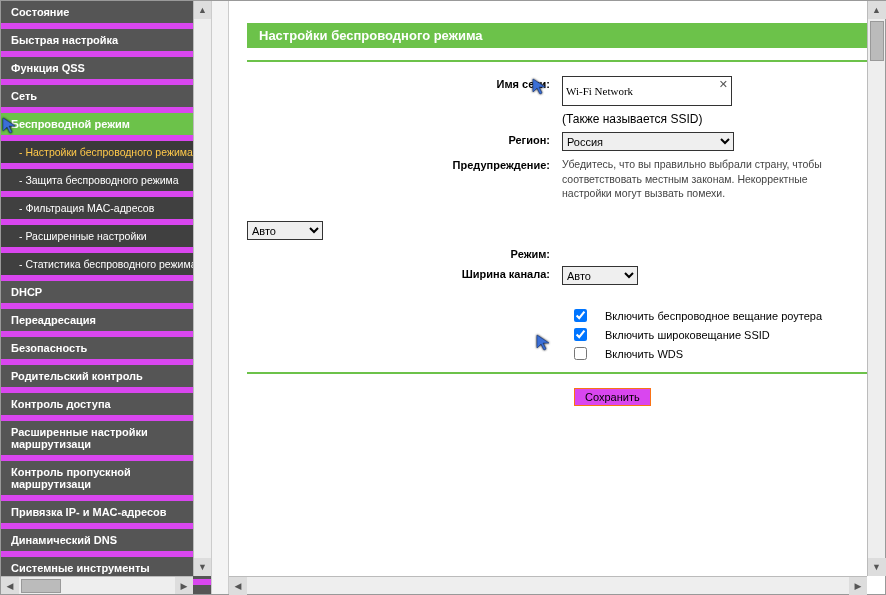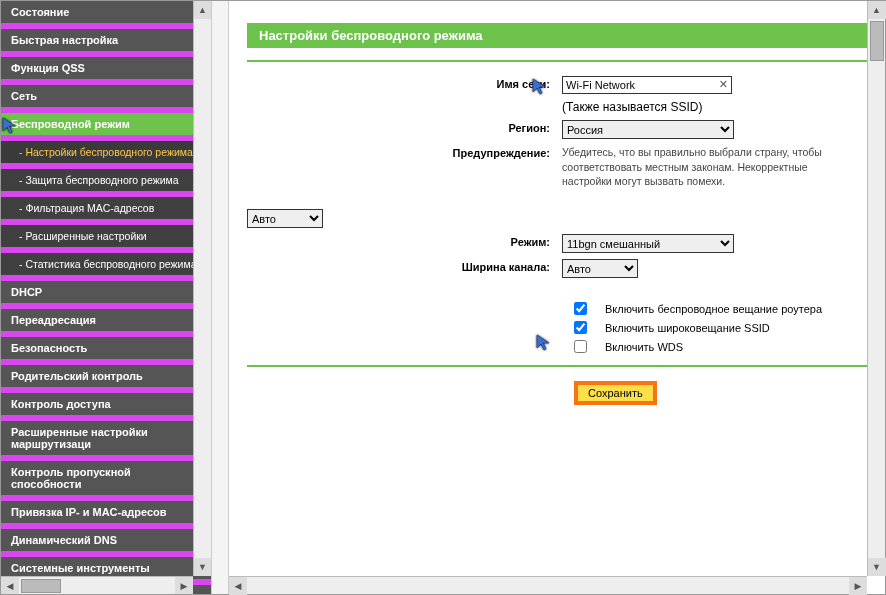"Wi-Fi Network" input.text { font-family: none -> Liberation Serif, serif; height: 18px -> 30px }
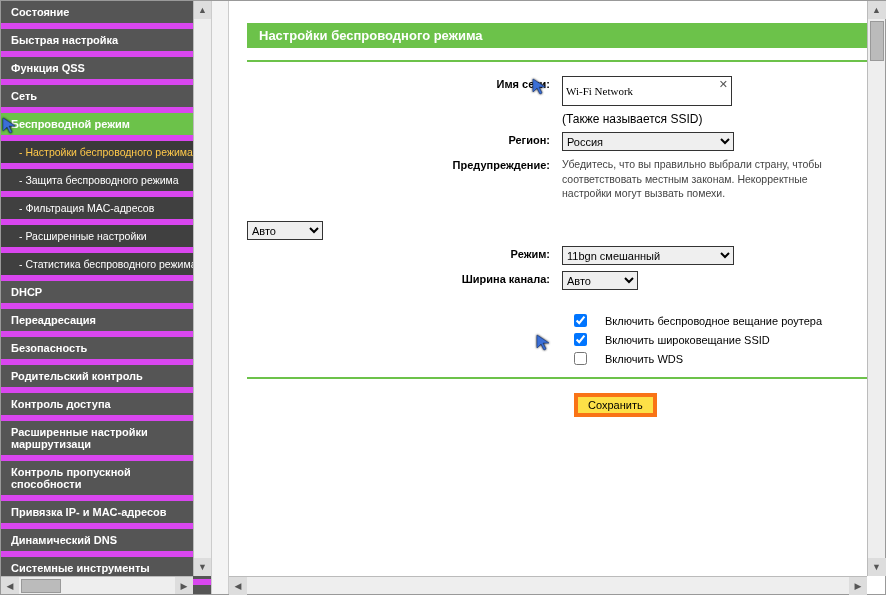"11bgn смешанный" div.form-control { html: <div> <select> <option>11bgn смешанный</option> </select> </div> -> none }
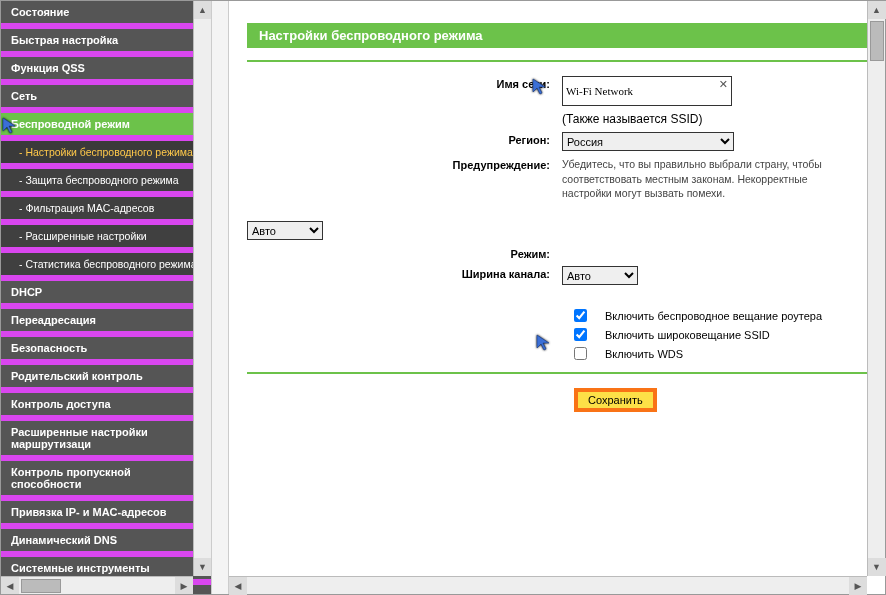"Сохранить" .btn-save { background: #fde047 -> #d946ef; border: 4px solid #f97316 -> 1px solid #f97316 }
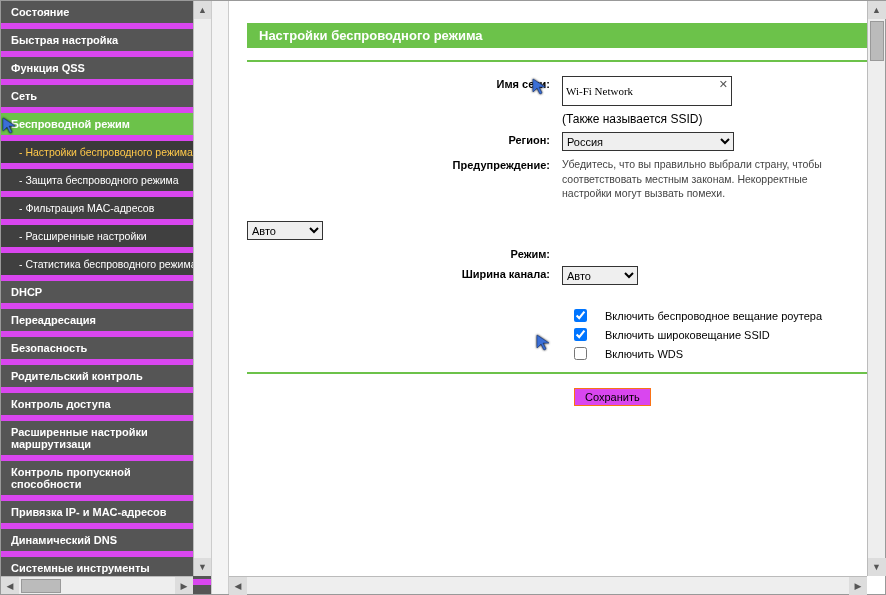"Контроль пропускной способности" div.nav-item { text: способности -> маршрутизаци }
